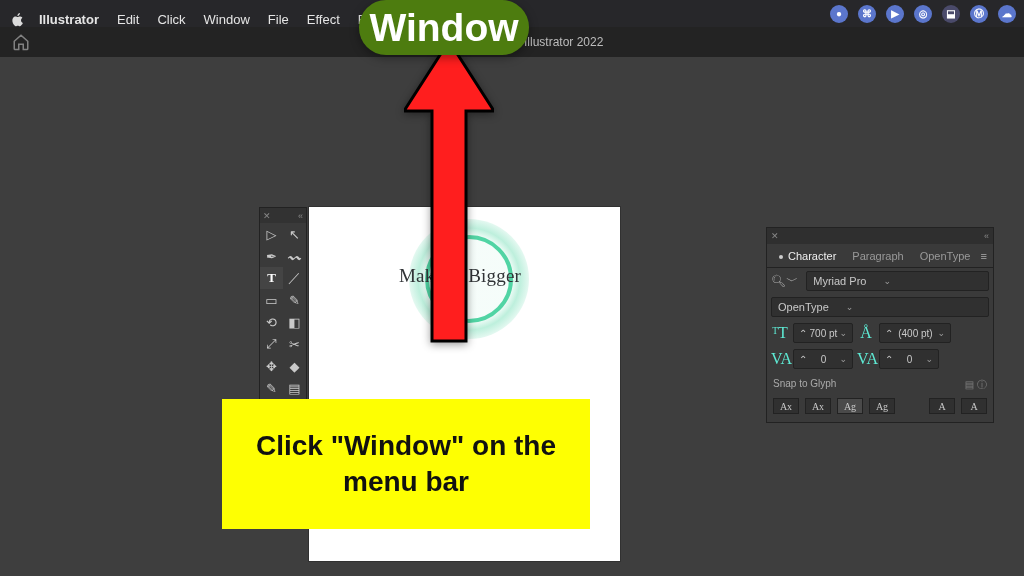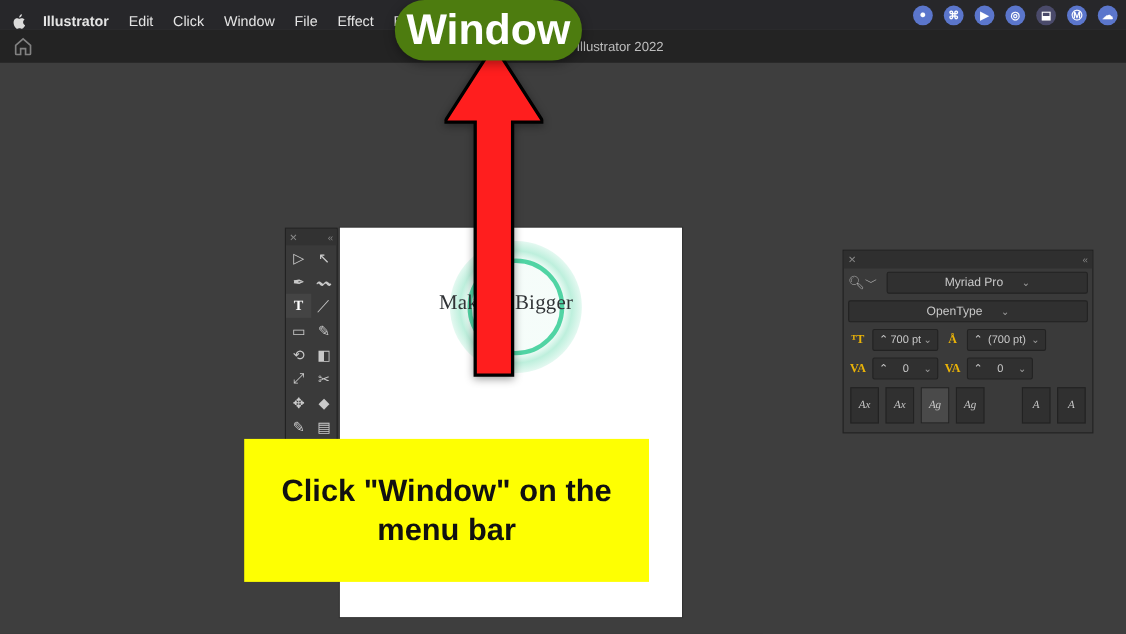"Character" div.panel-tabs { html: none -> <div> <span><span></span><span>Character</span></span> <span>Paragraph</span> <span>OpenType</span> <span>≡</span> </div> }
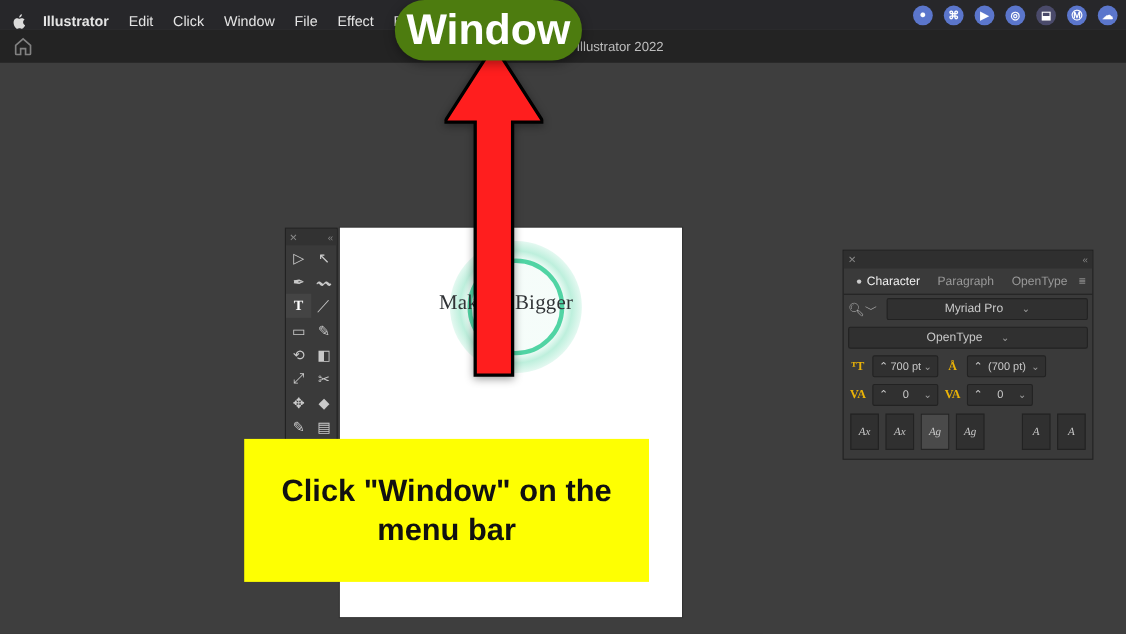"Myriad Pro" .pselect { justify-content: center -> flex-start }
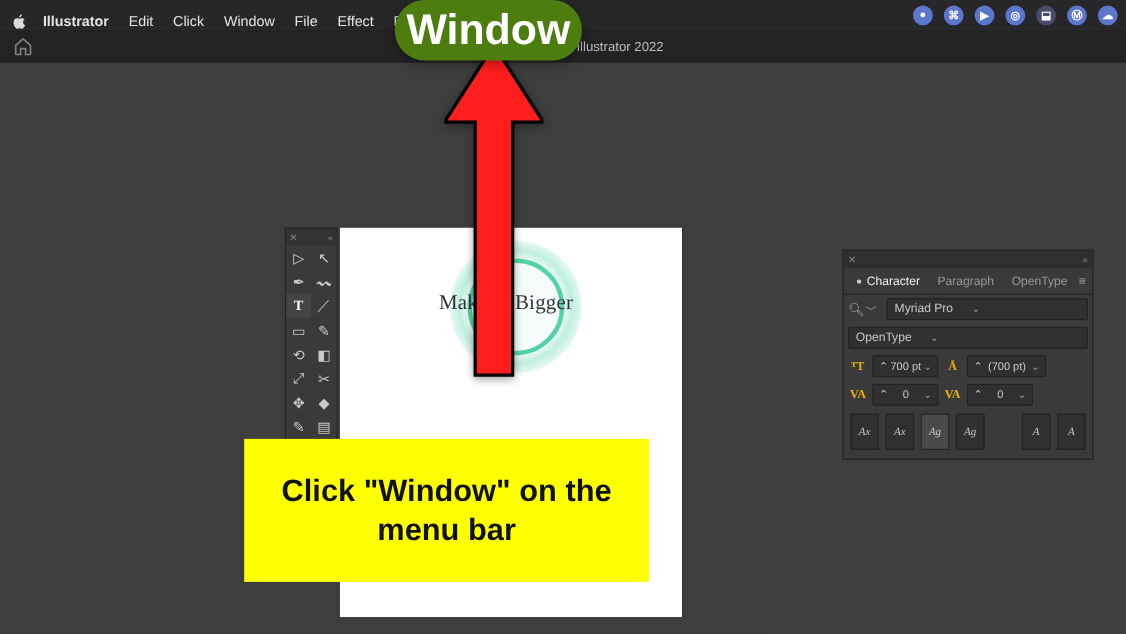"ᵀT" .picon { color: #eab308 -> #5eead4; font-size: 11px -> 16px; font-weight: bold -> none }
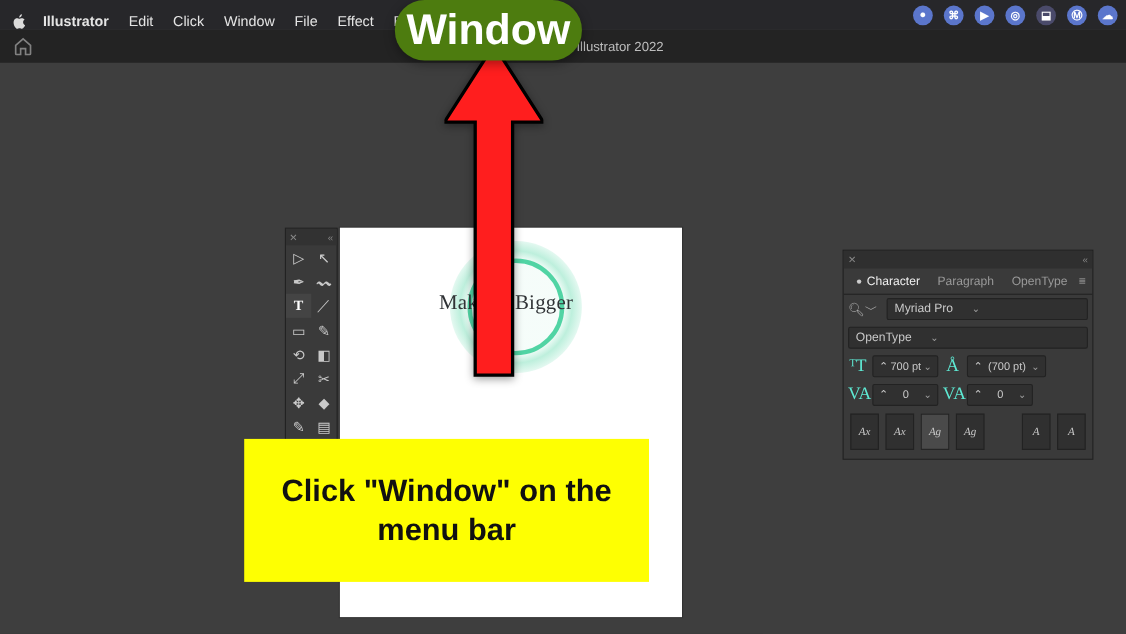"(700 pt)" span { text: 700 -> 400 }
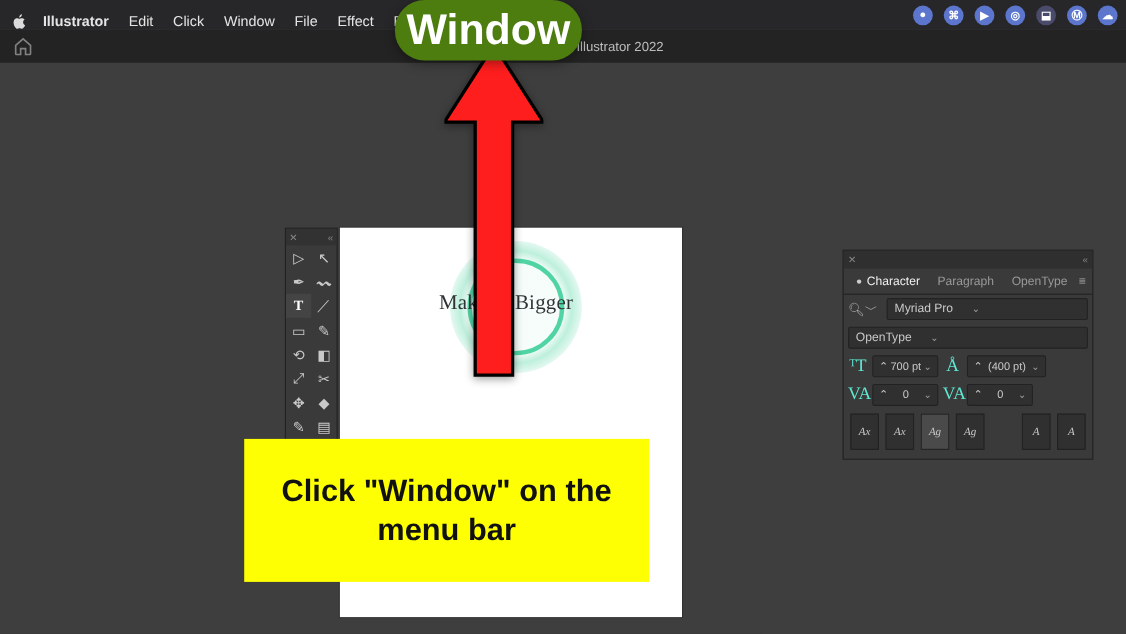"Snap to Glyph" div.snap-title { html: none -> <div> <span>Snap to Glyph</span> <span>▤ ⓘ</span> </div> }
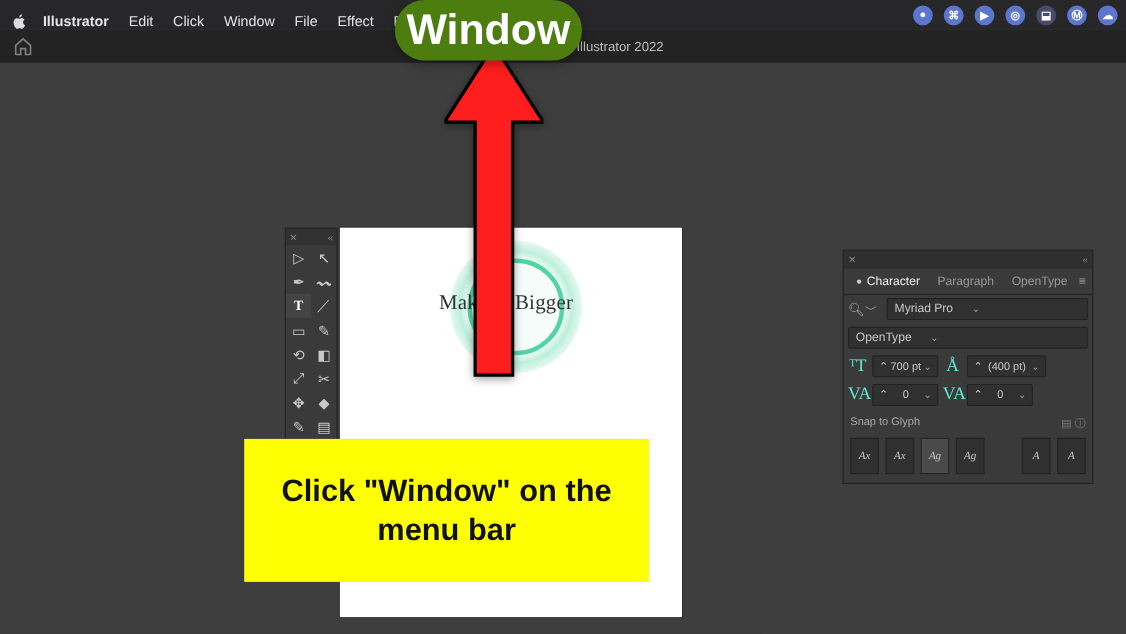"Ax" .snapbox { font-style: italic -> none; height: 33px -> 16px }
